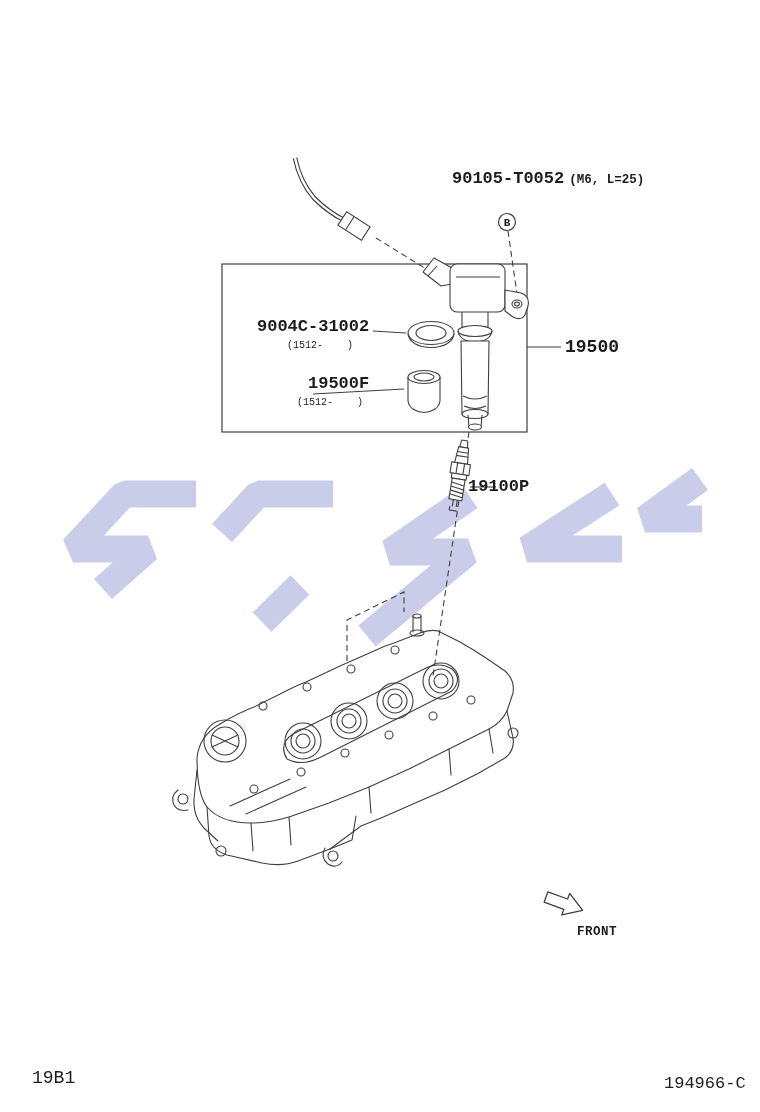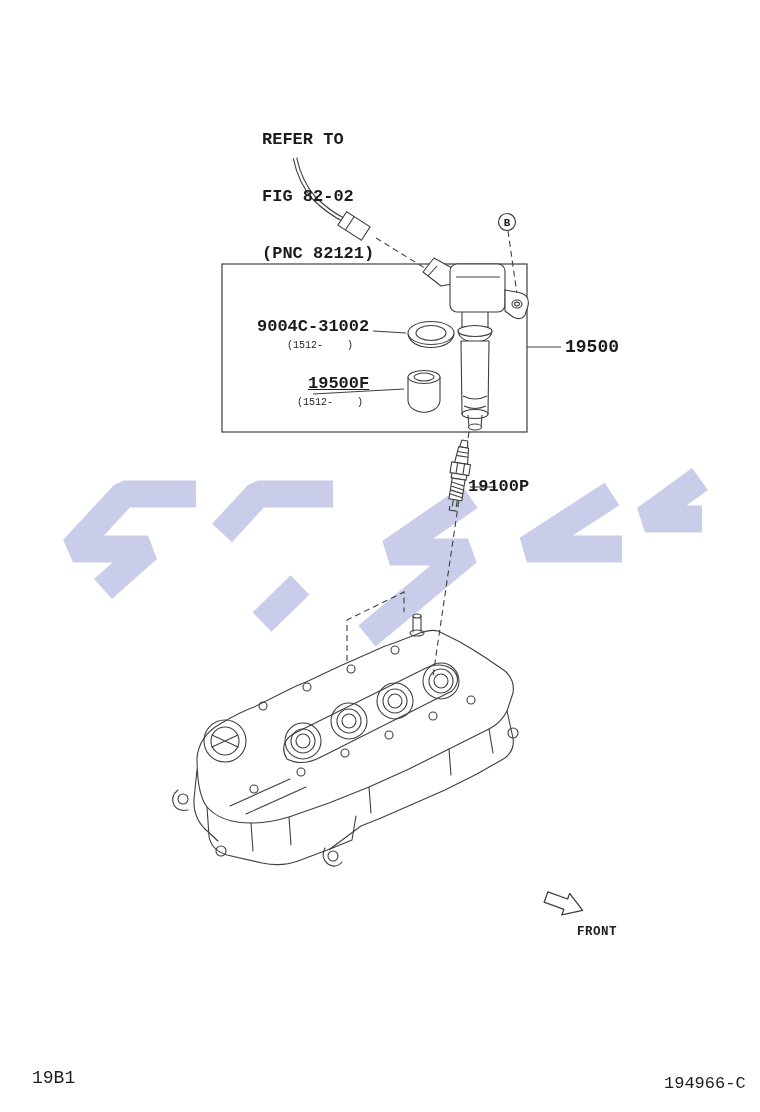"REFER TO" div.lbl { html: <div> <div>REFER TO</div> <div>FIG 82-02</div> <div>(PNC 82121)</div> </div> -> none }
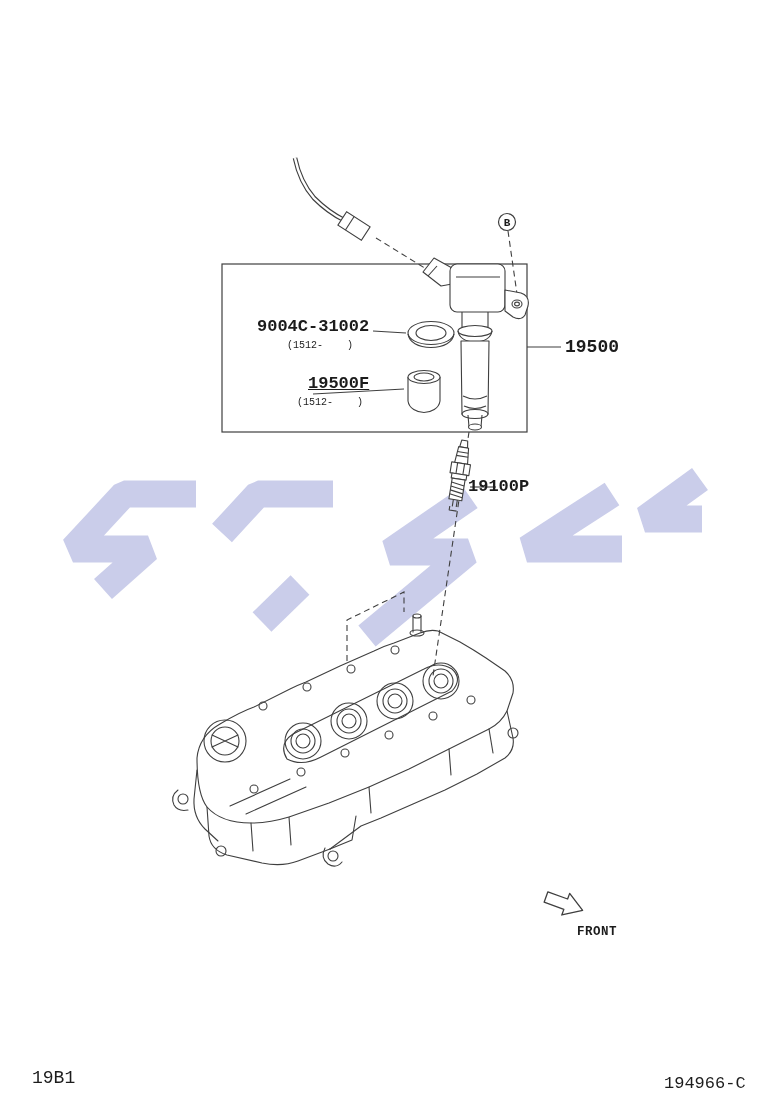"90105-T0052" div.lbl { html: none -> <div> <span>90105-T0052</span> <span>(M6, L=25)</span> </div> }
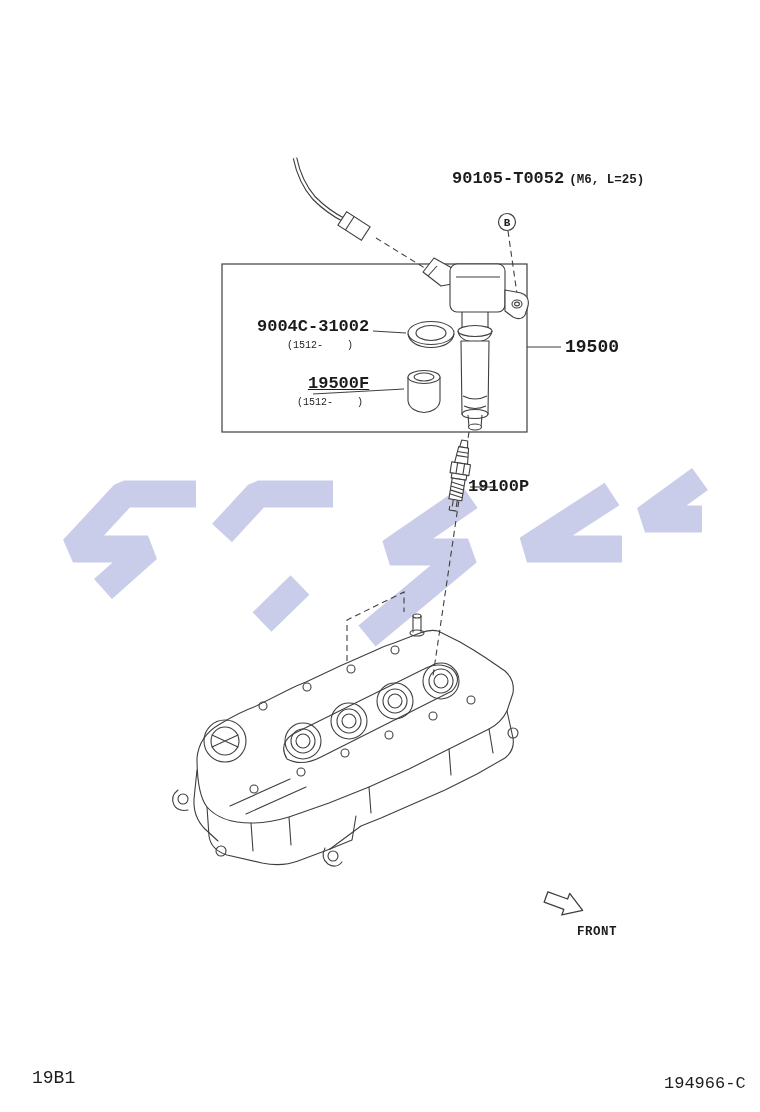"19500F" .boot-no { text-decoration: underline -> none }
